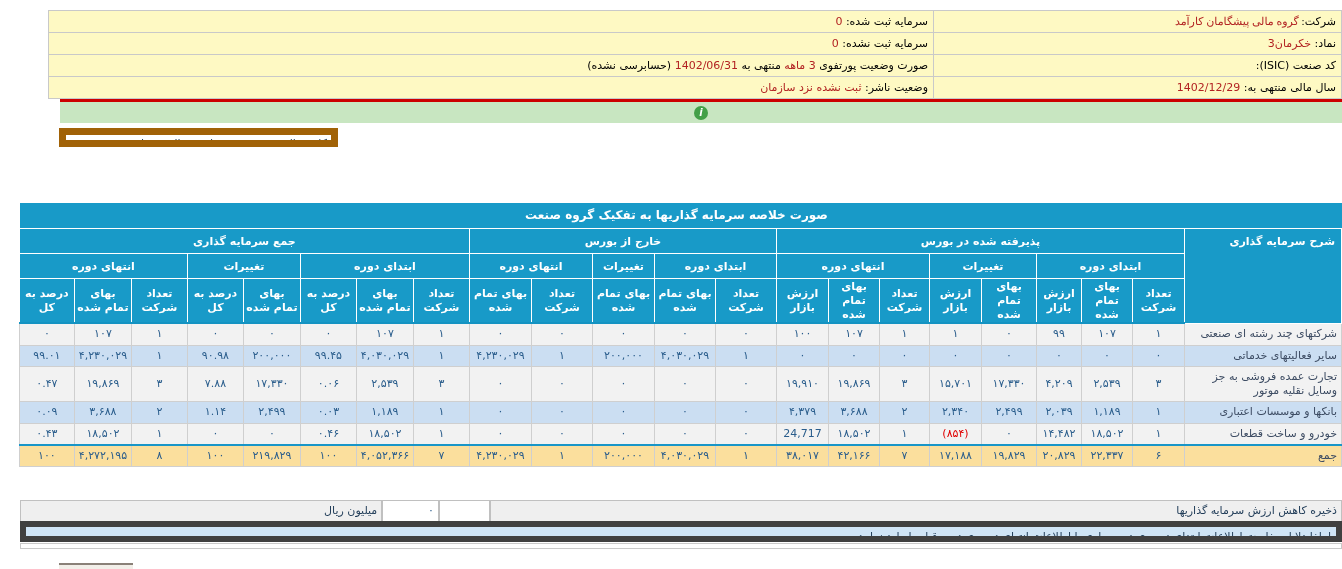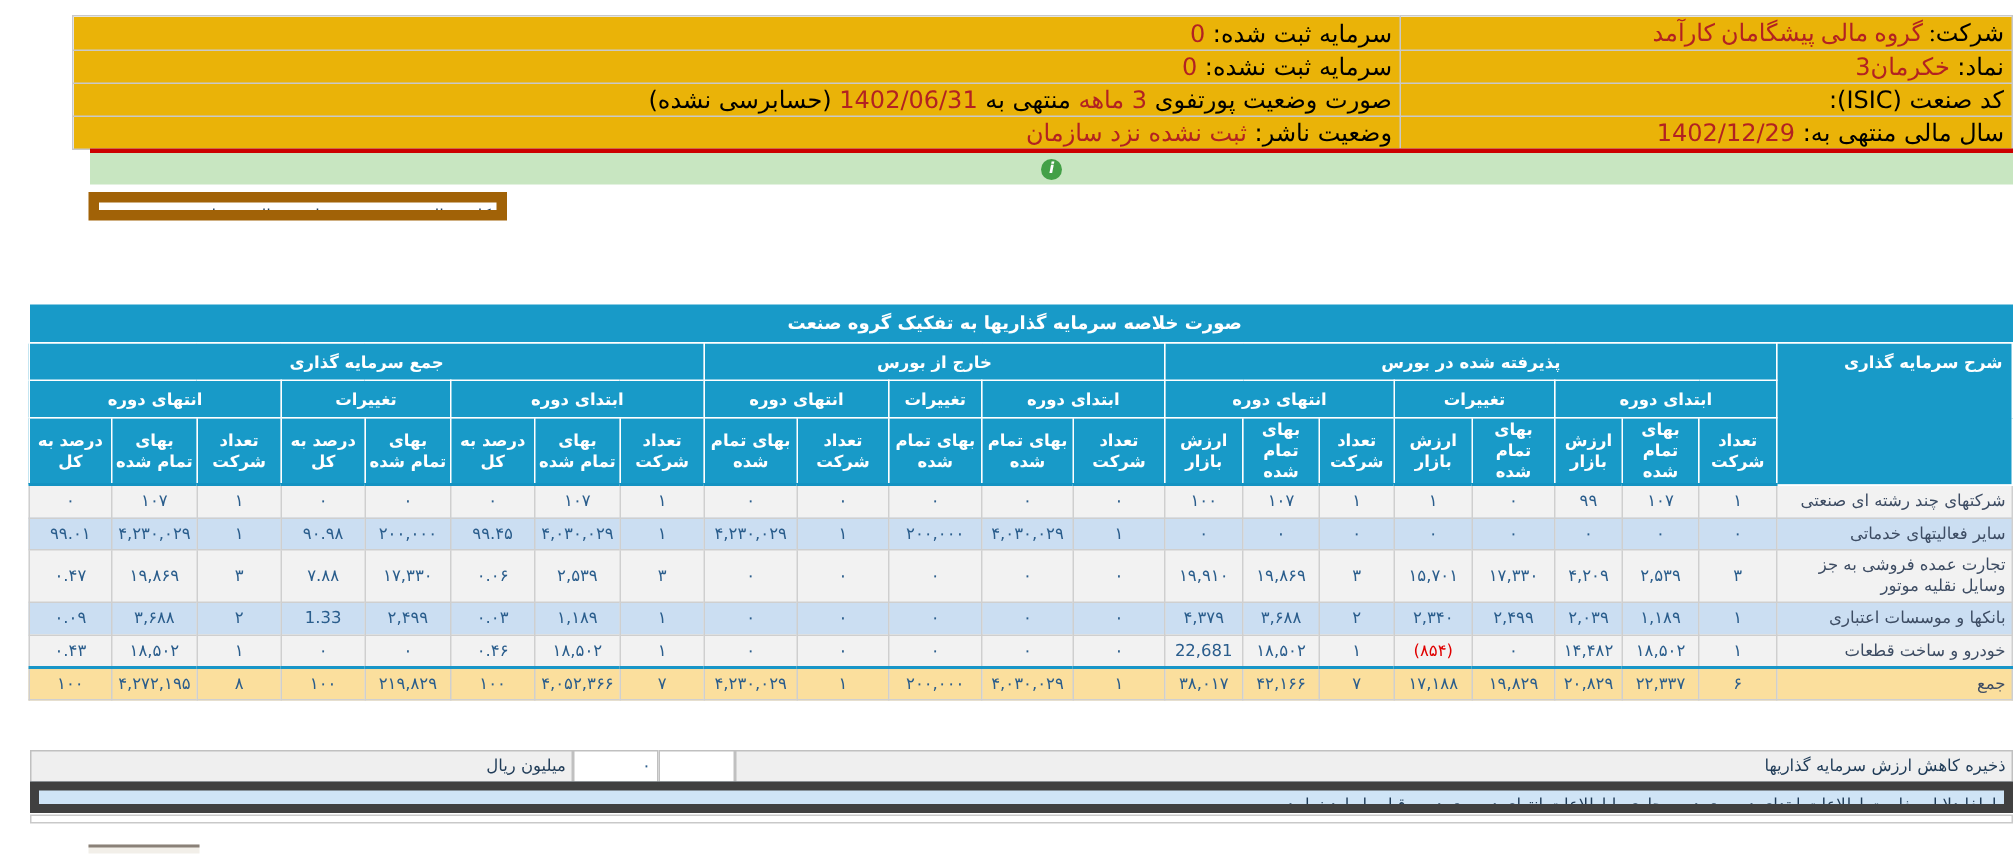"سرمایه ثبت شده: 0" .top-info td { background: #eab308 -> #fef9c3; font-size: 16px -> 11px }
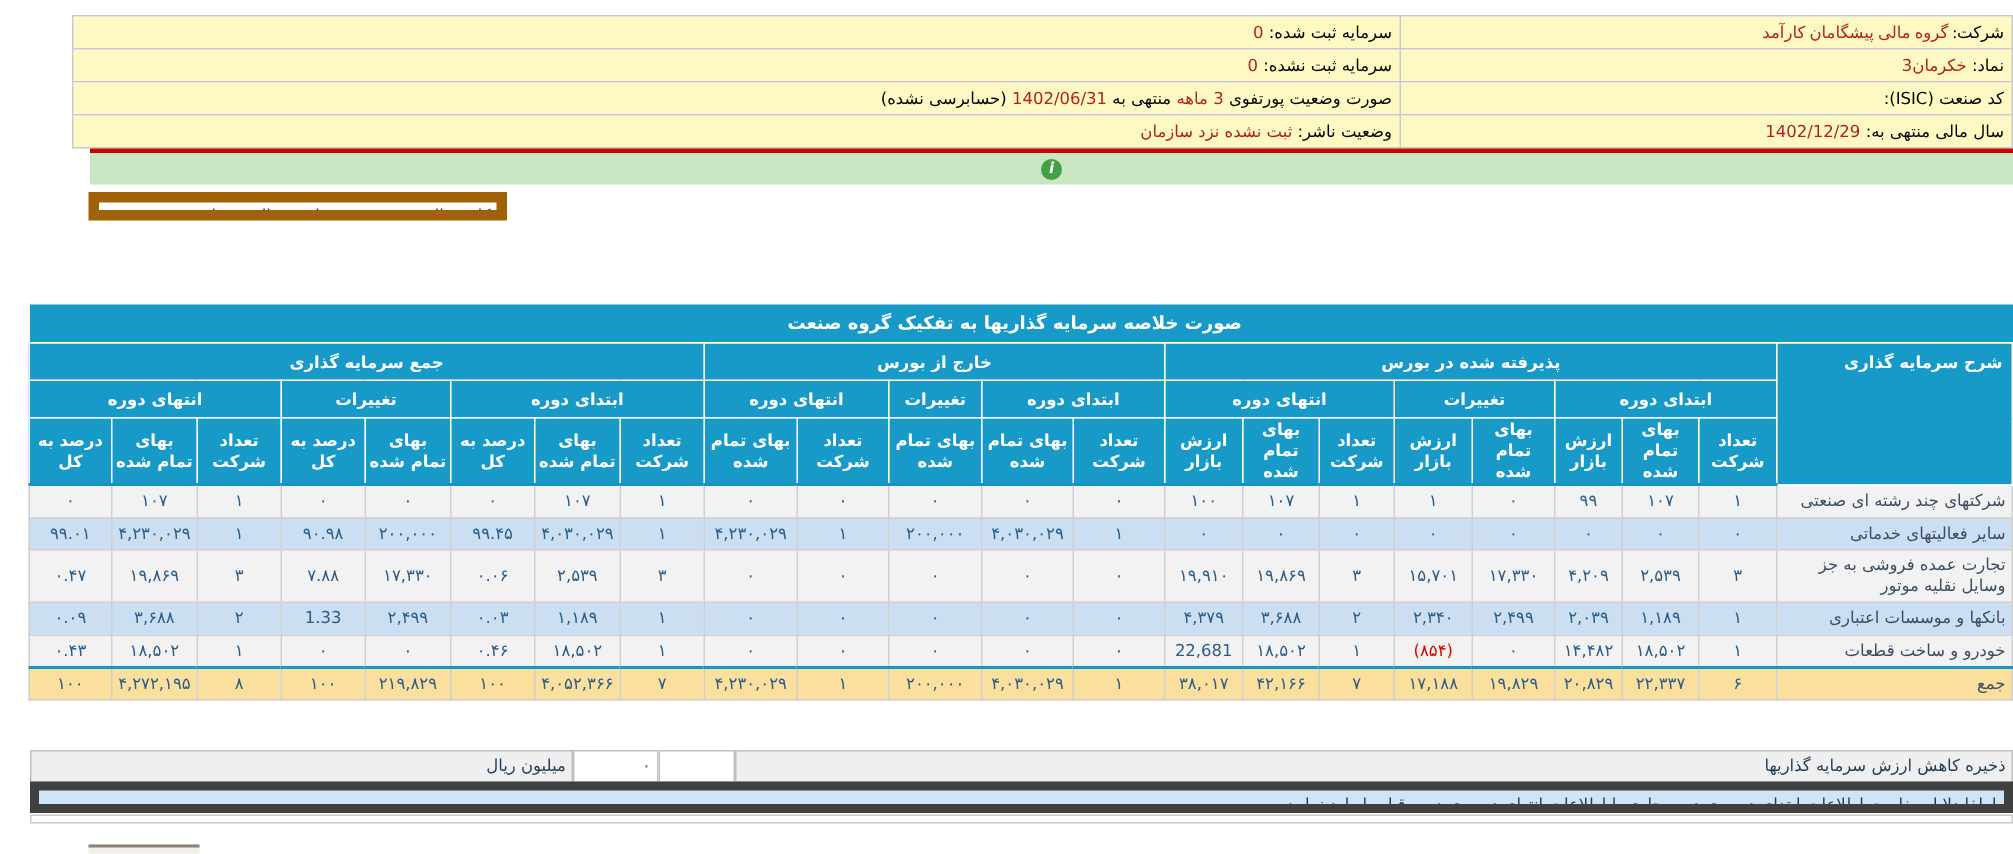"1.33" td { text: 1.33 -> ۱.۱۴ }
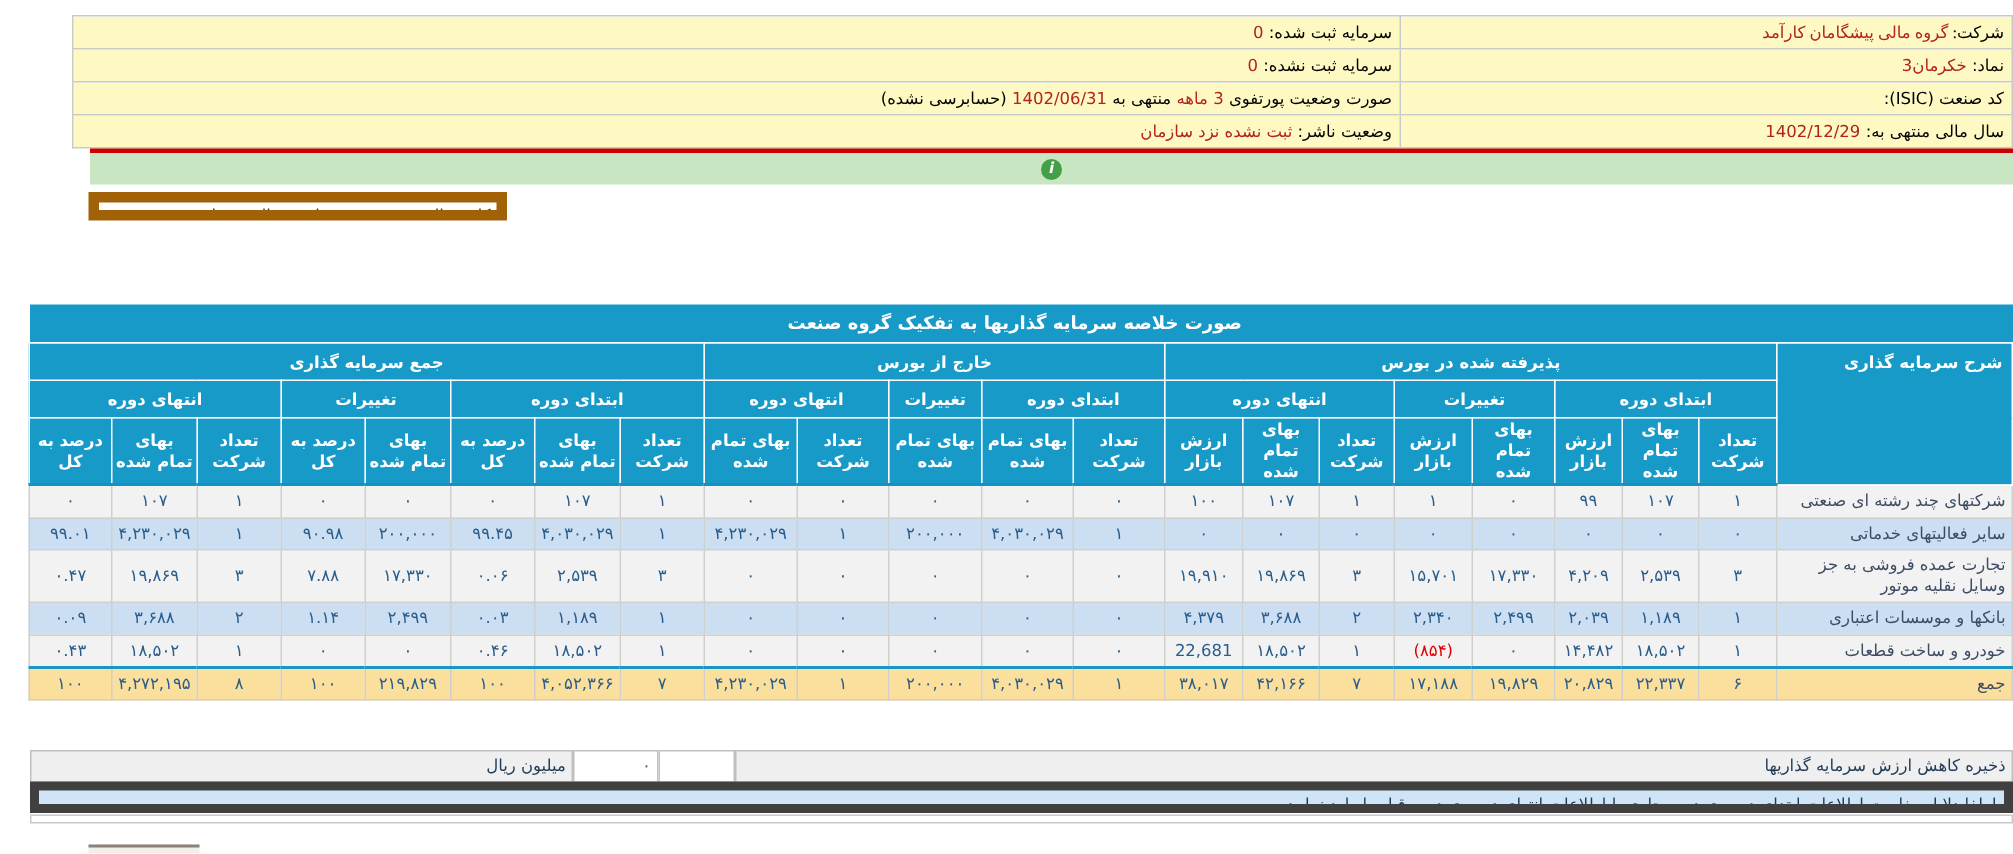"22,681" td { text: 22,681 -> 24,717 }
